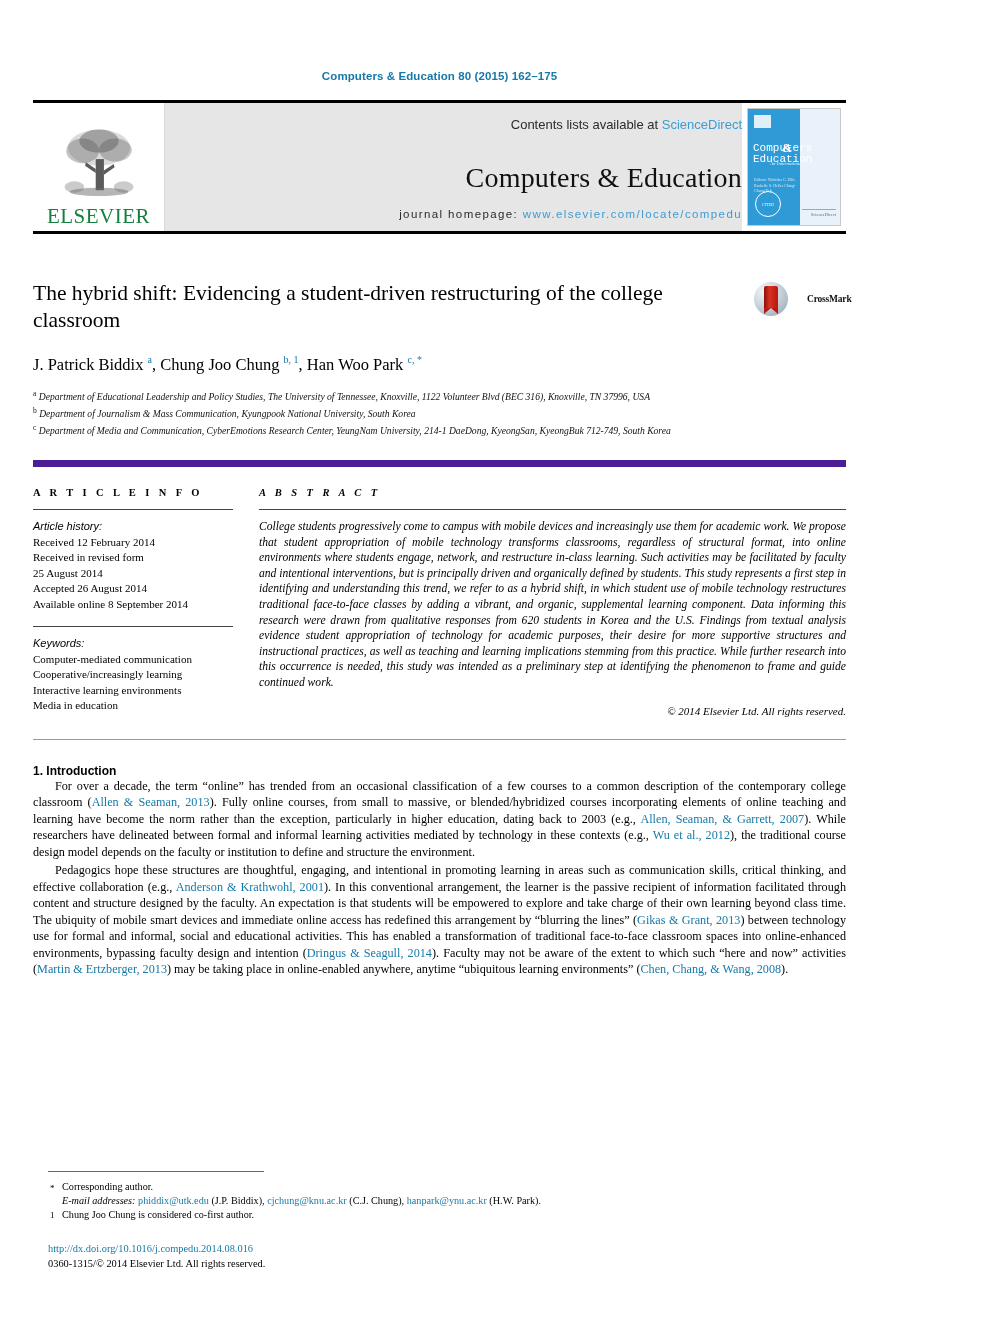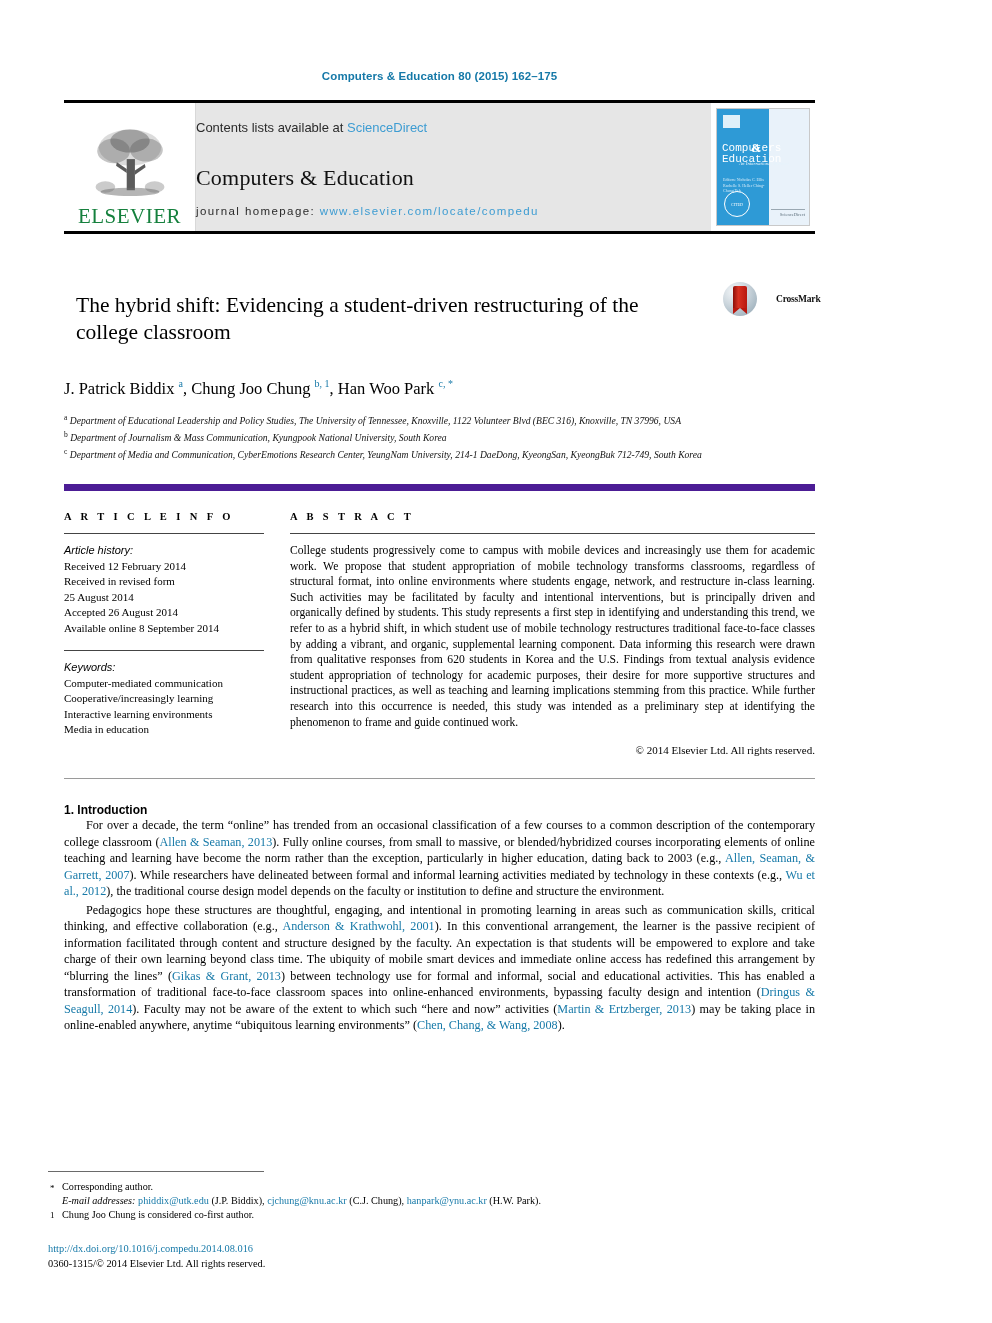"Computers & Education 80 (2015)" .page { padding: 0 64px -> 0 33px }
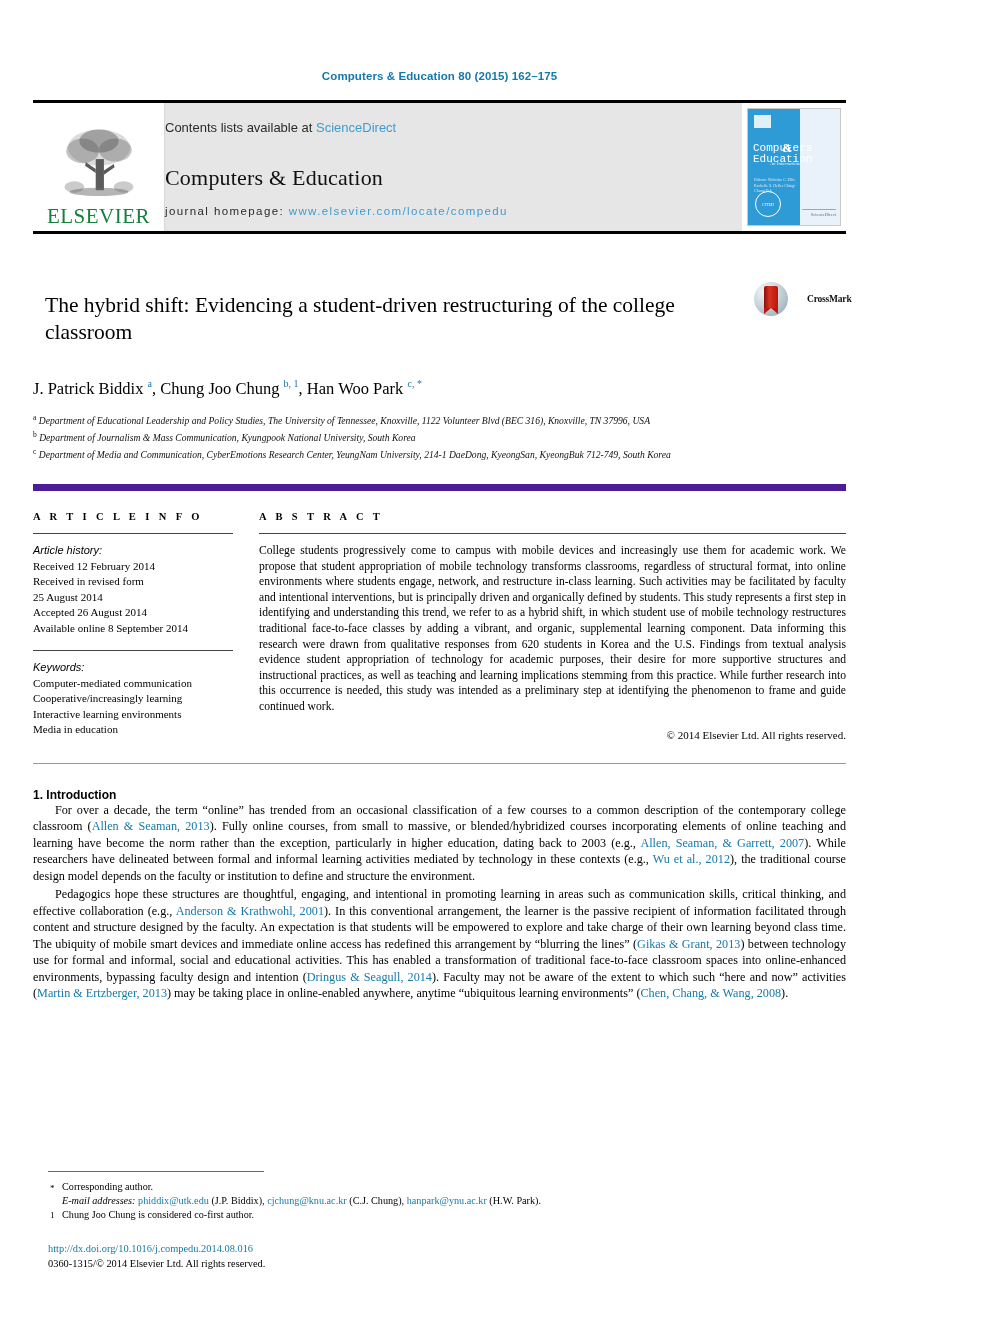"Contents lists available at" .center-block { align-items: flex-start -> flex-end }
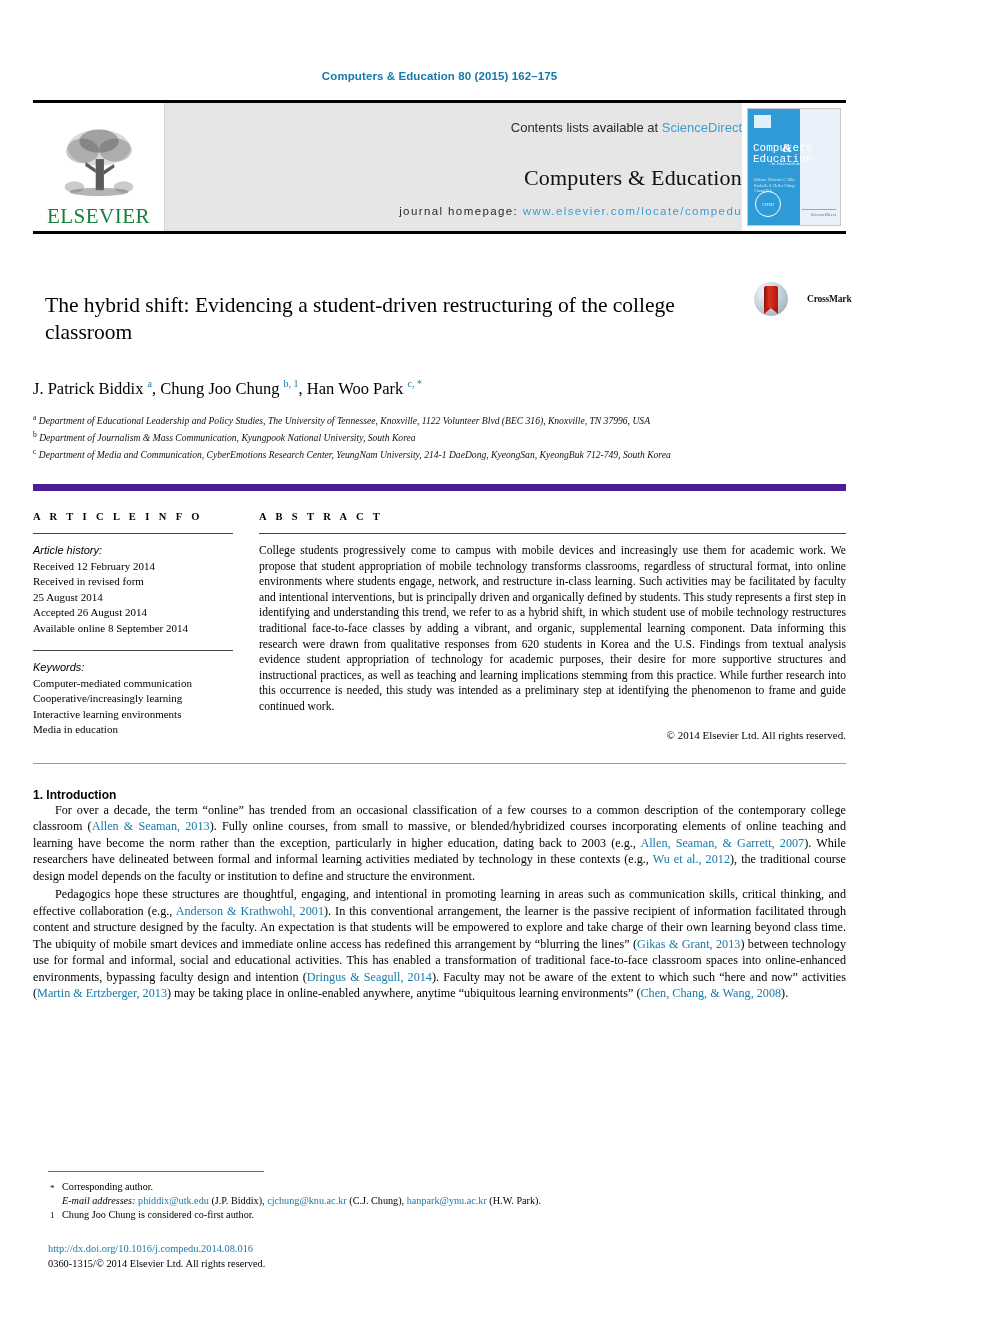"Computers & Education" .journal-title { font-size: 22px -> 28px }
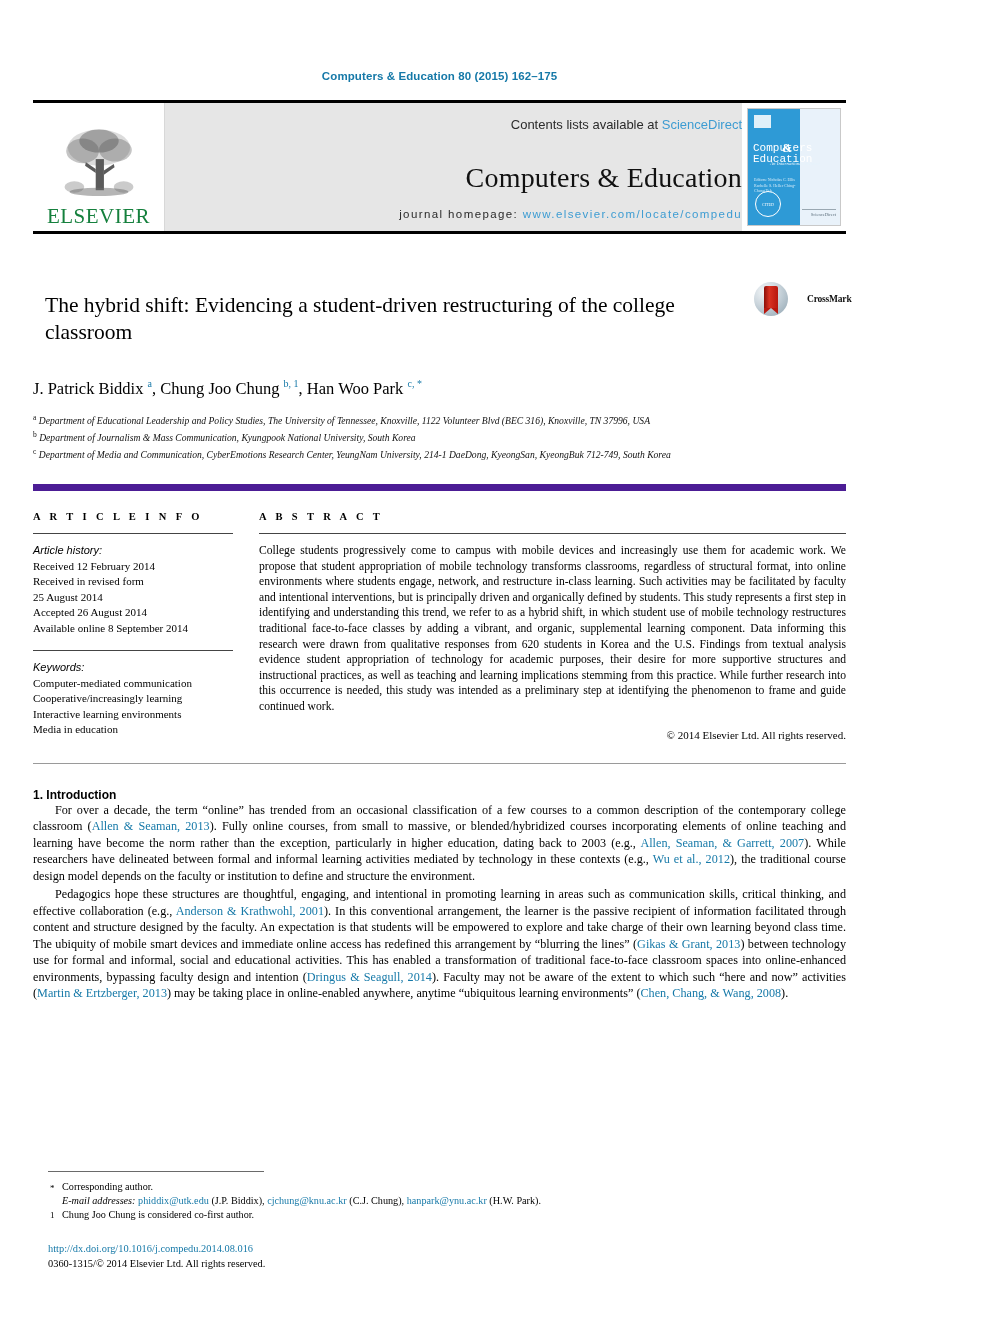"The hybrid shift: Evidencing a" .paper-title { margin: 12px -> 0 }
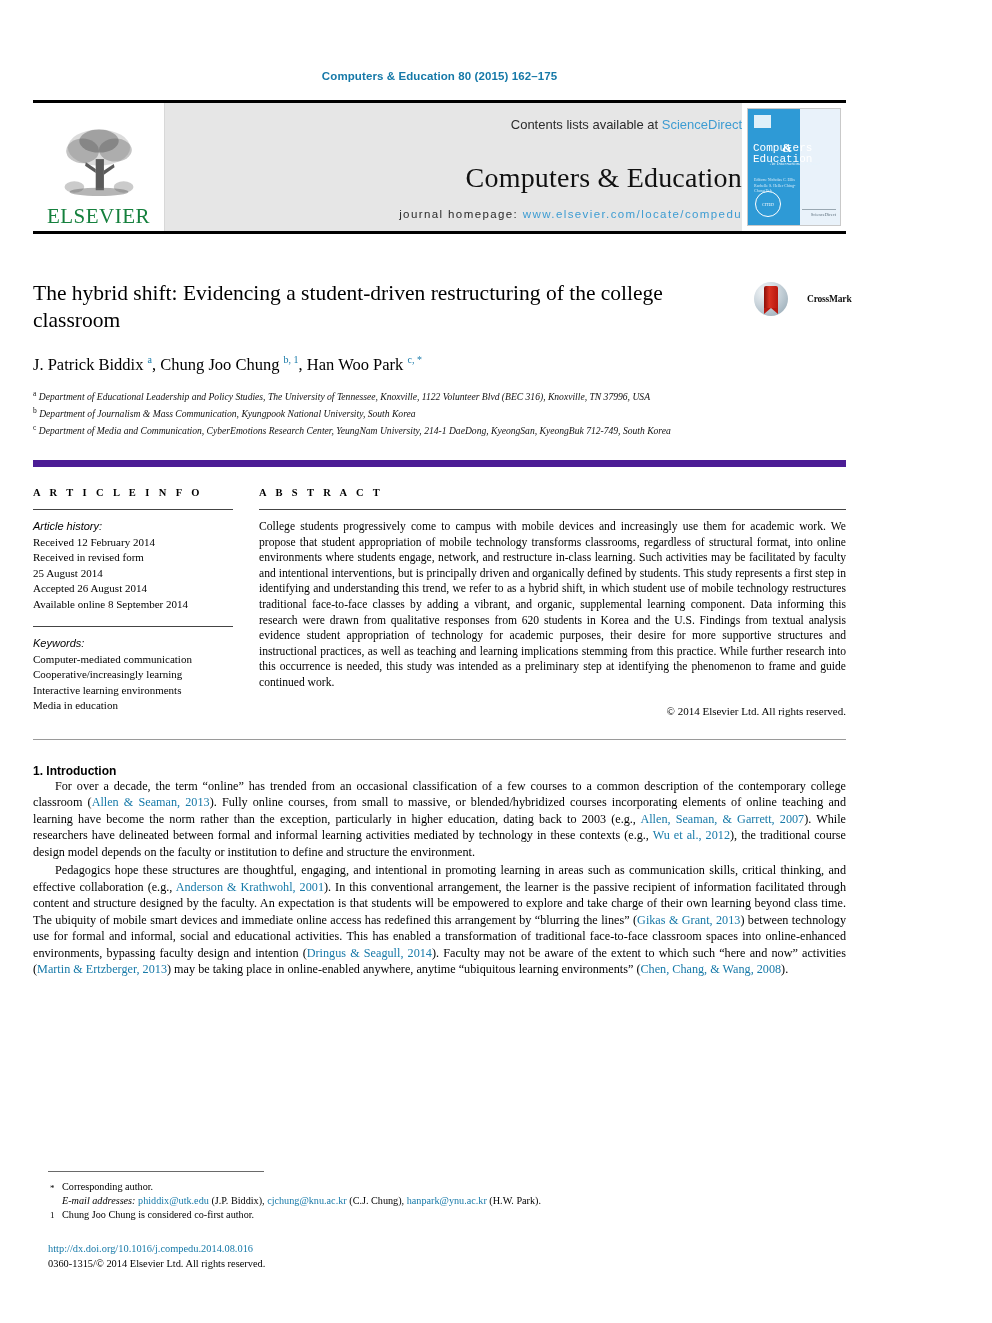"A B S T R" .abs-col { font-style: none -> italic }
